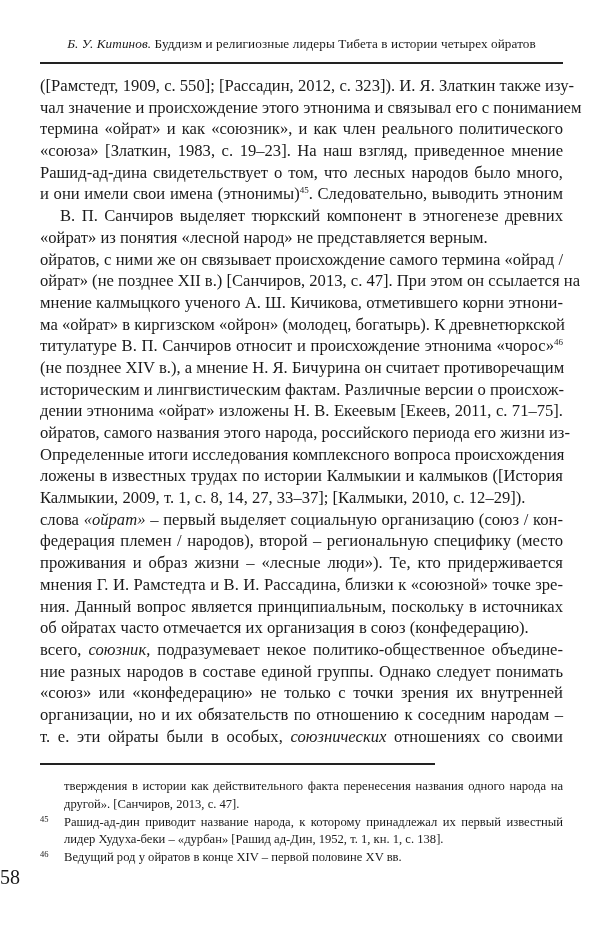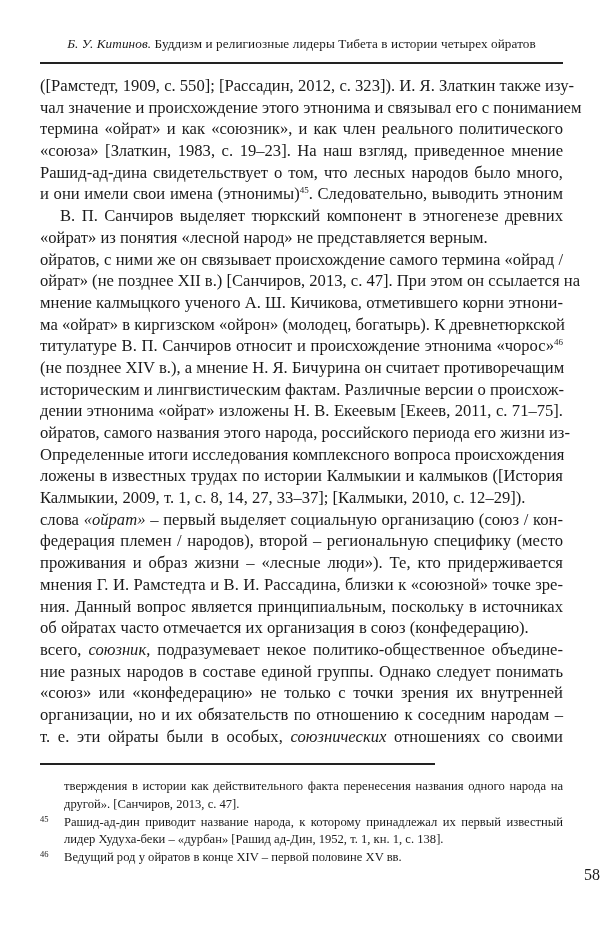"58" .page-number { font-size: 16px -> 20px; text-align: right -> left }
